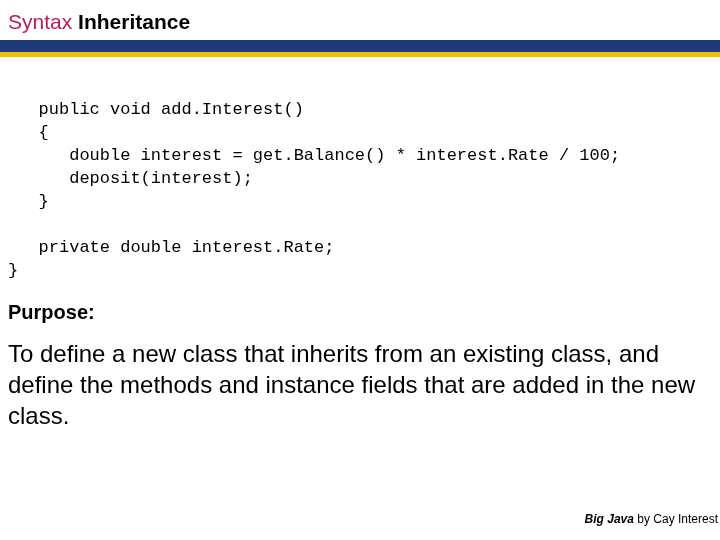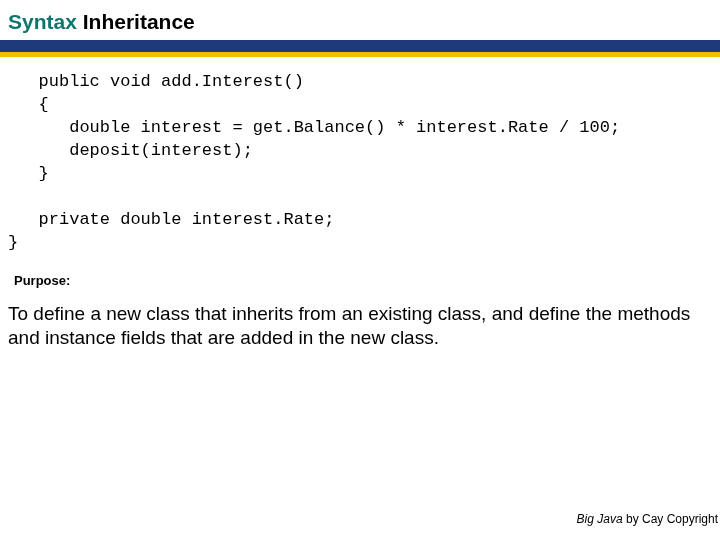"Syntax" .title .syntax { color: #0f766e -> #be185d; font-weight: bold -> normal }
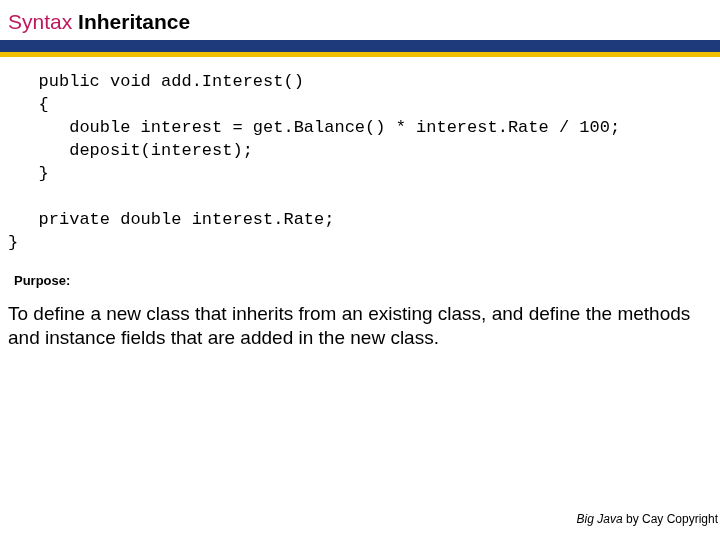"public void add.Interest()" .code-block { padding: 14px 8px 10px 8px -> 42px 8px 10px 8px }
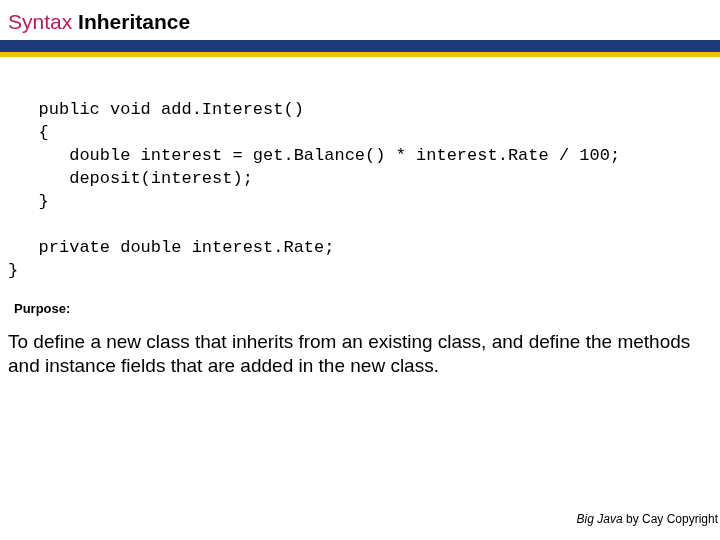"Purpose:" .purpose-heading { font-size: 13px -> 20px; margin-left: 6px -> none }
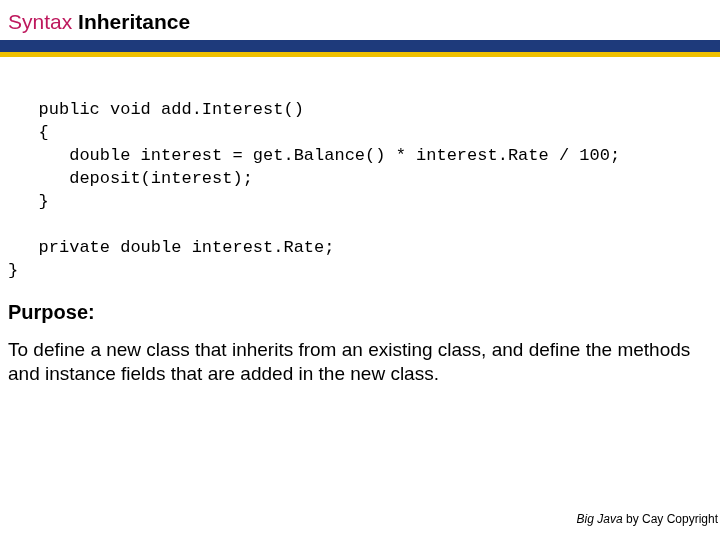"To define a new class" .purpose-text { font-size: 19px -> 24px }
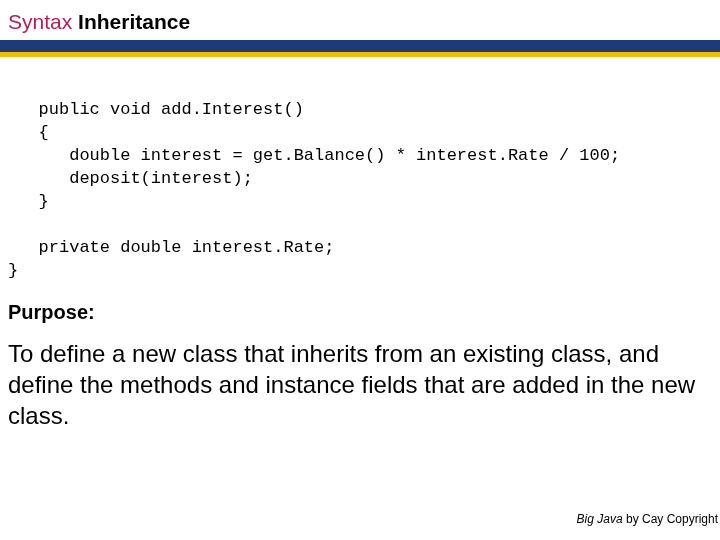"Big Java" .footer .line1 .book { font-weight: normal -> bold }
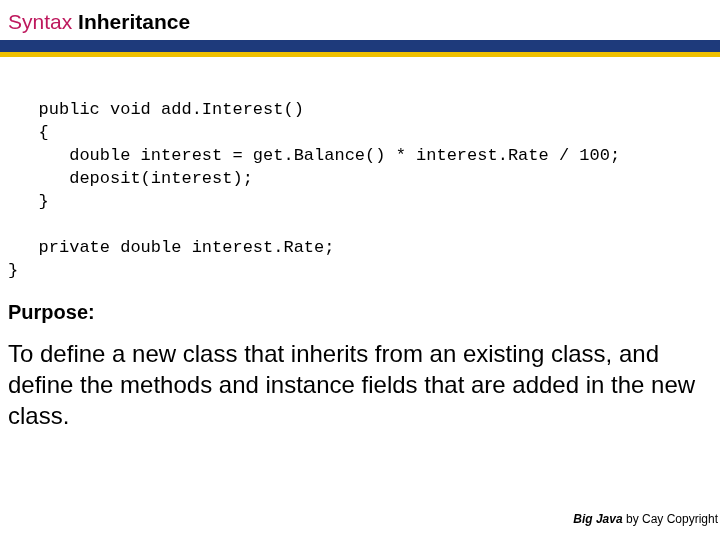"by Cay Copyright" span { text: Copyright -> Interest }
